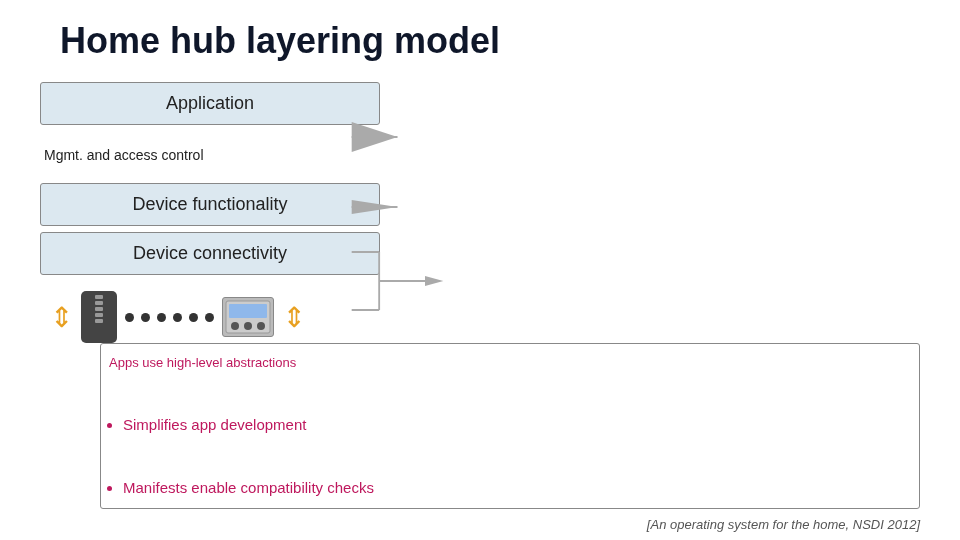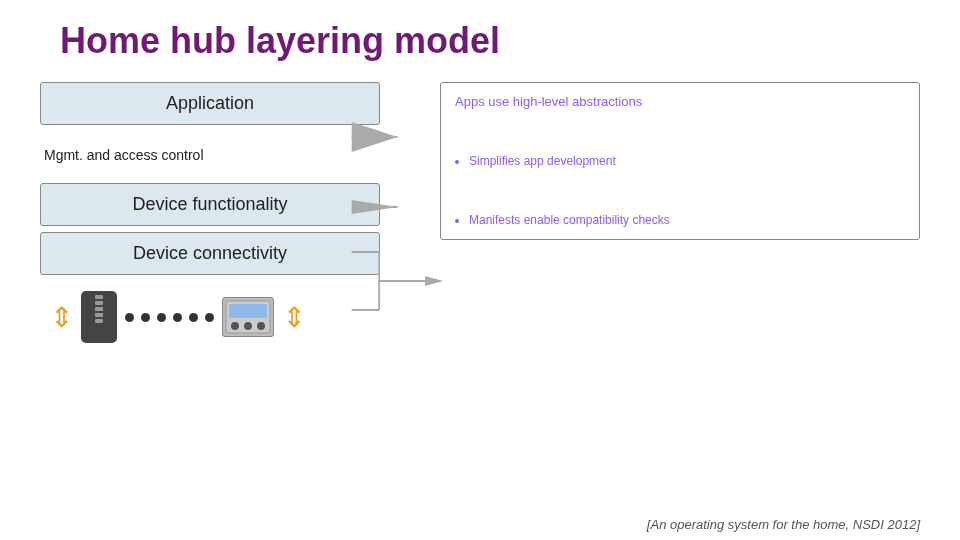"Home hub layering model" .title { color: #701a75 -> #0f172a }
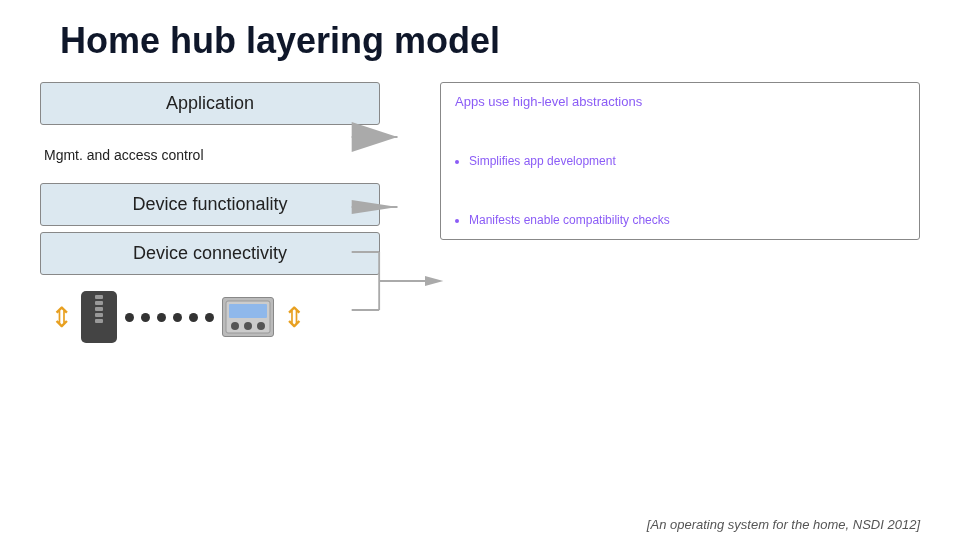"Application" .content-area { flex-direction: none -> column }
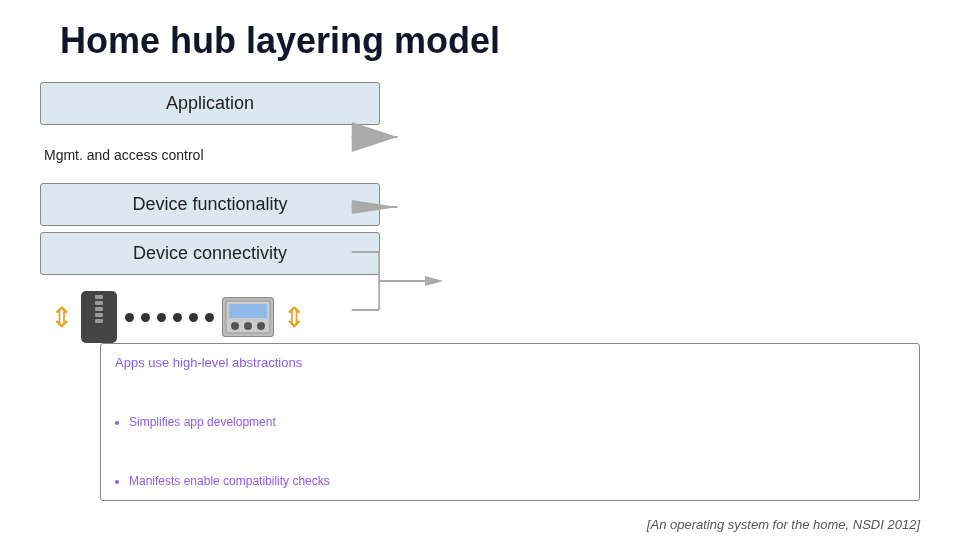"Apps use high-level abstractions" .annotation-box { color: #8b5cf6 -> #be185d; padding: 10px 14px -> 10px 8px }
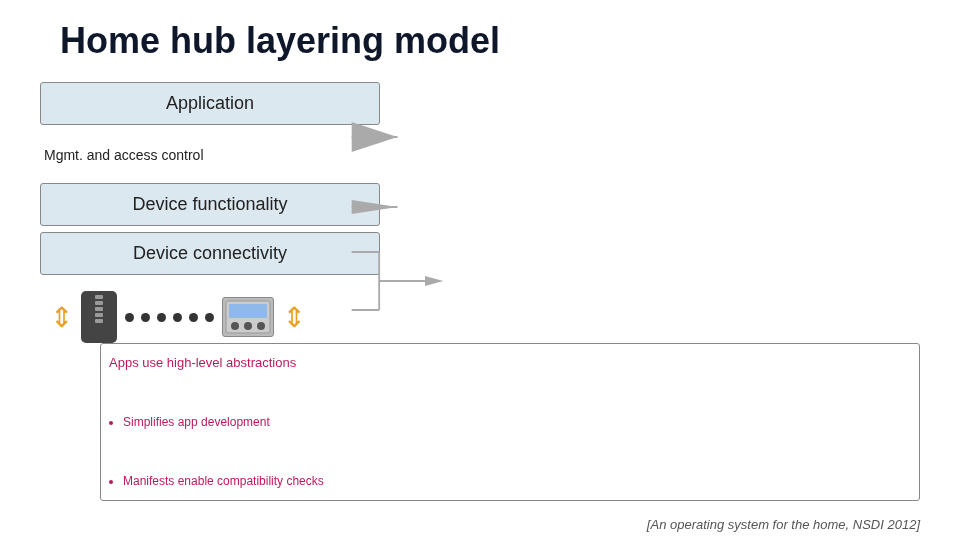"Simplifies app development" .annotation-box li { font-size: 12px -> 15px }
